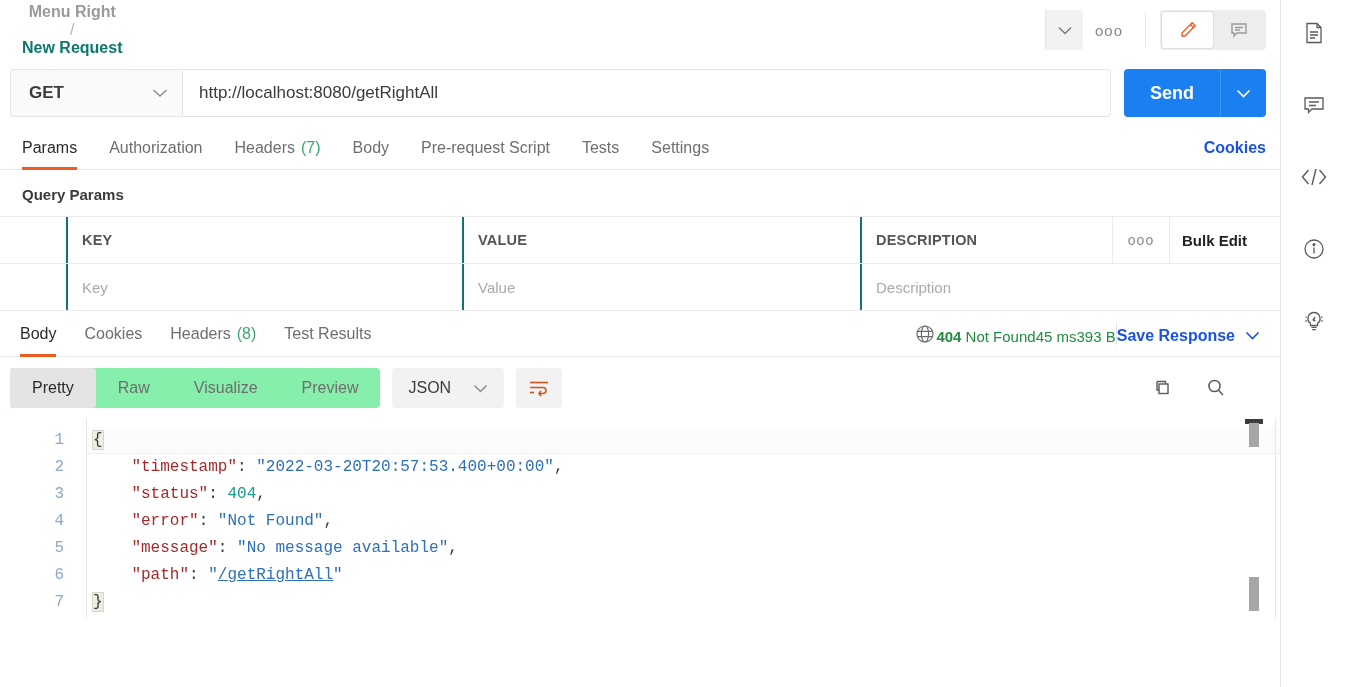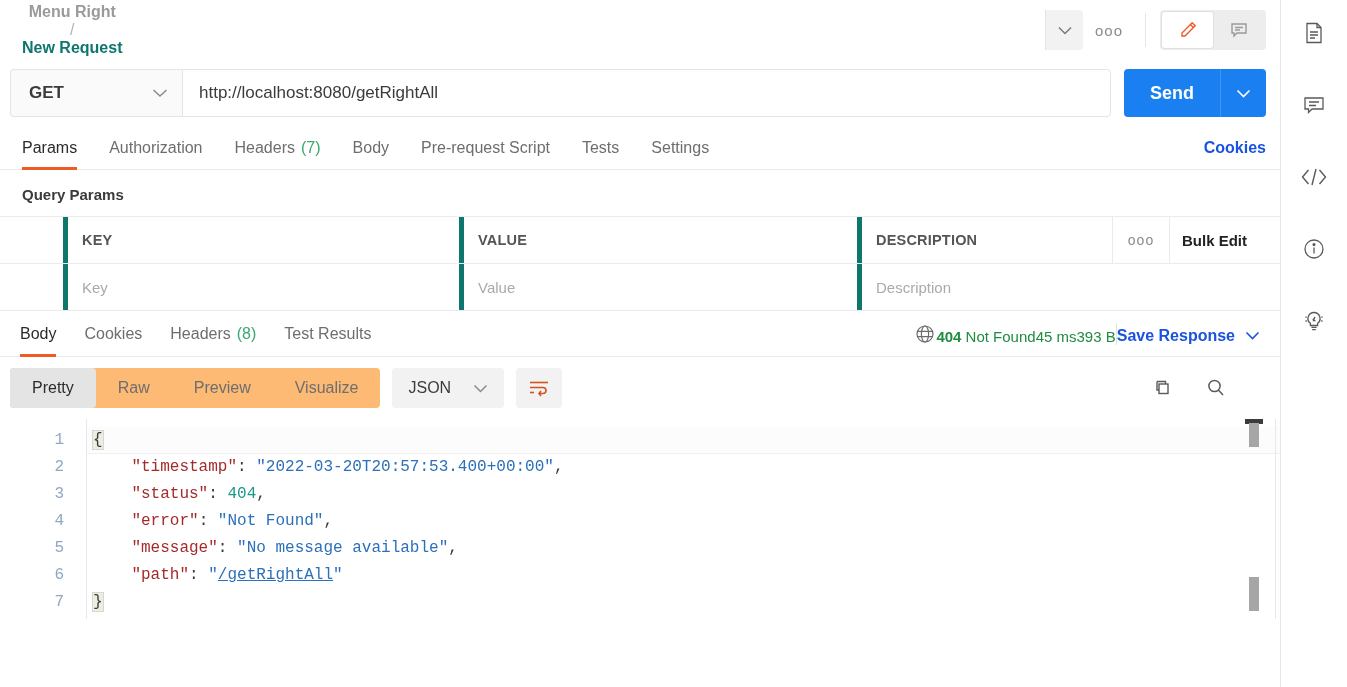"KEY" .qp-cell { border-right: 5px solid #0f766e -> 2px solid #0f766e }
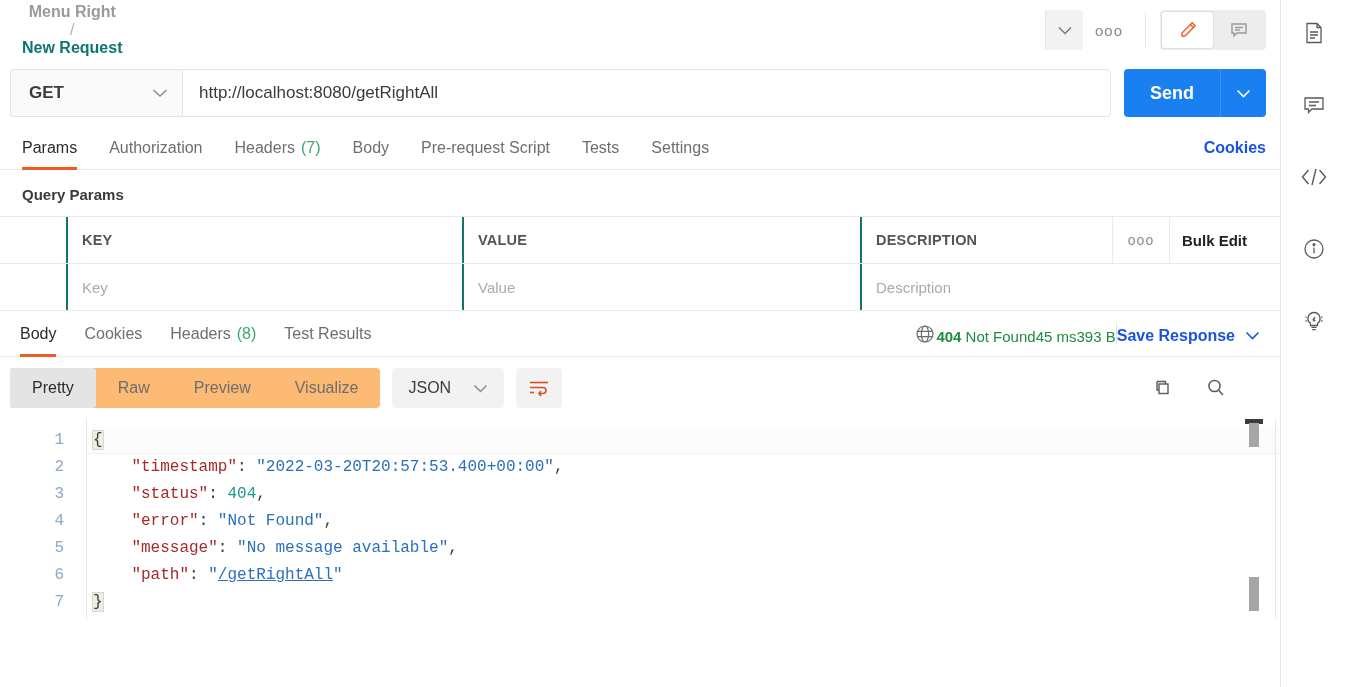"Pretty" .seg { background: #fdba74 -> #86efac }
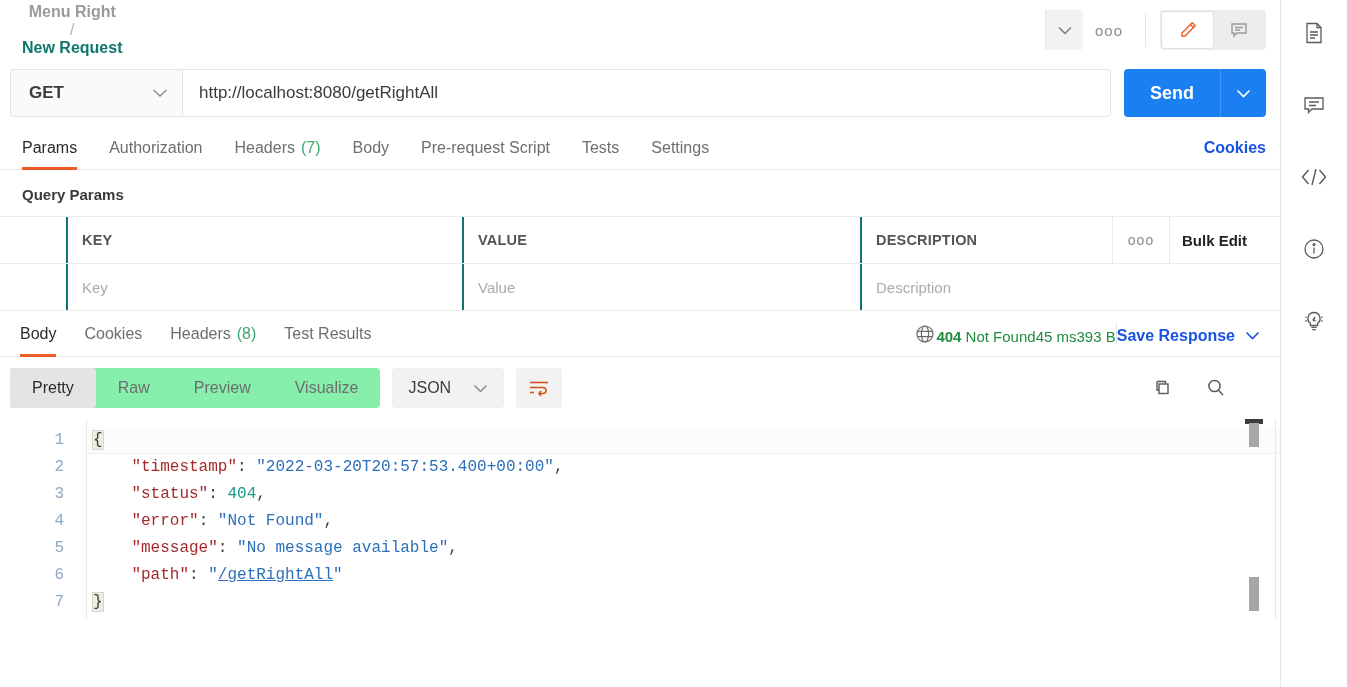"Preview" button.seg-btn { order: before "Visualize" -> after "Visualize" }
